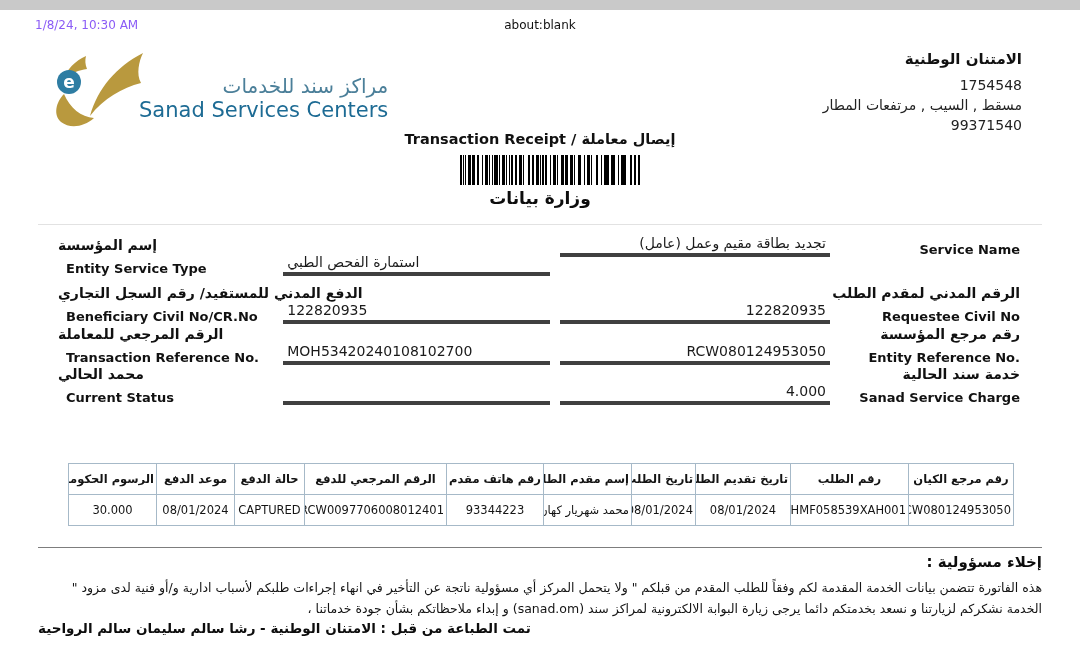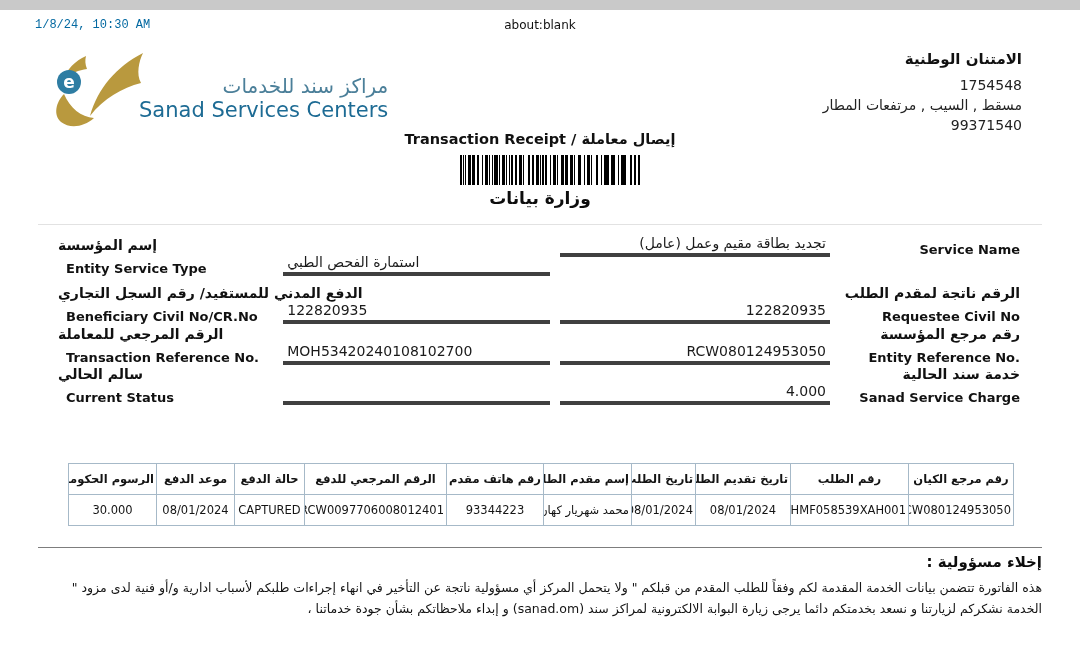"1/8/24, 10:30 AM" .print-date { color: #0369a1 -> #8b5cf6; font-family: Liberation Mono, monospace -> none }
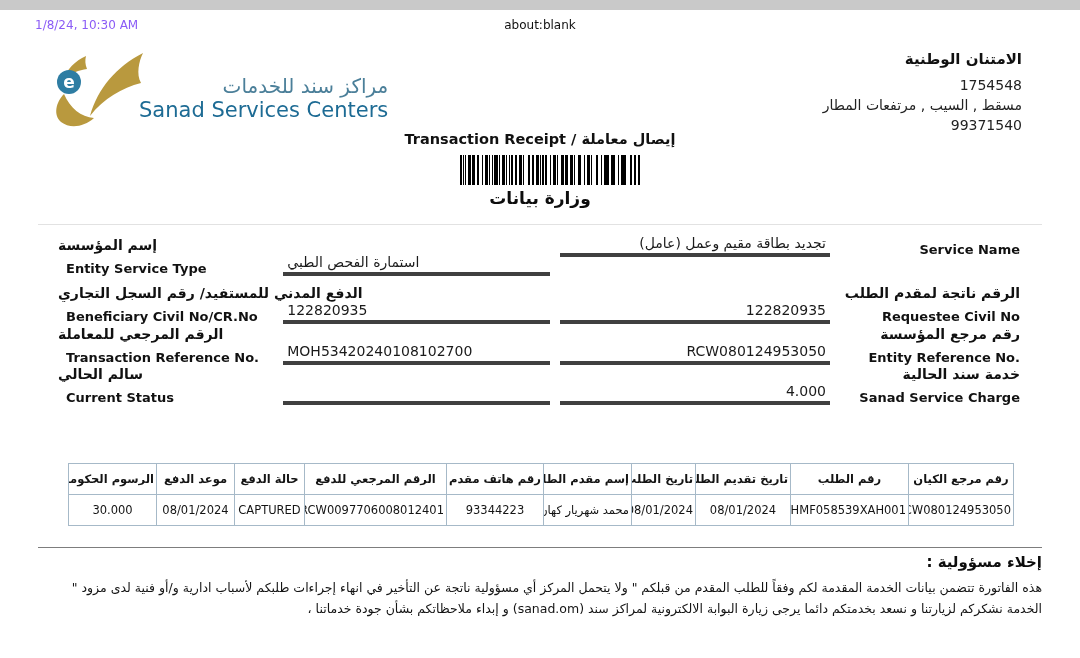"الرقم ناتجة لمقدم الطلب" div.f-ar { text: ناتجة -> المدني }
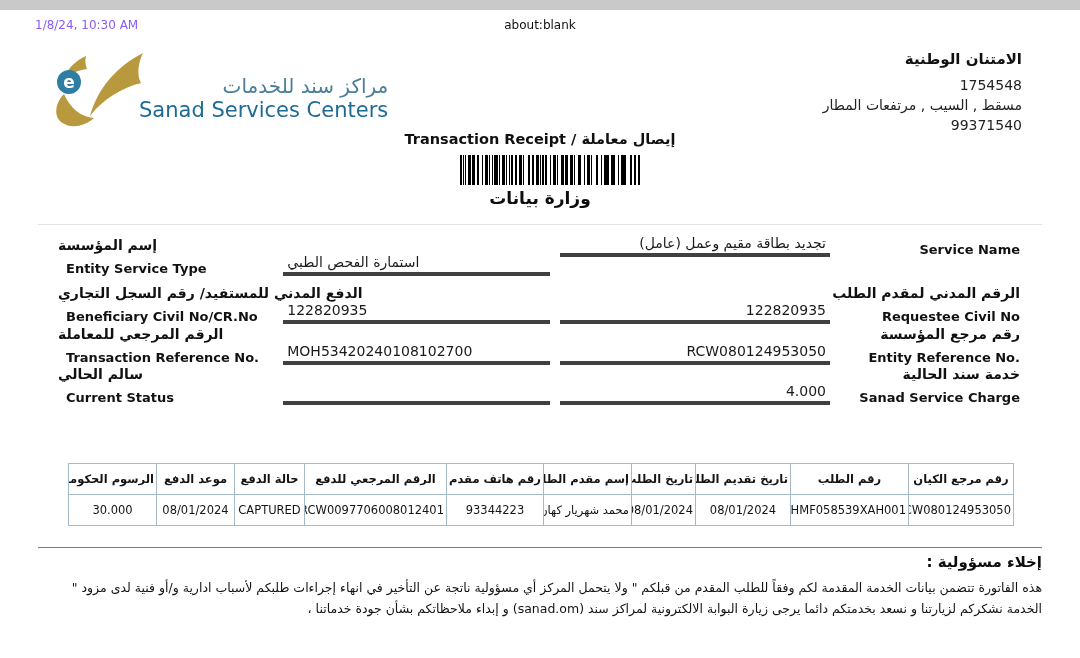"سالم الحالي" div.f-ar { text: سالم -> محمد }
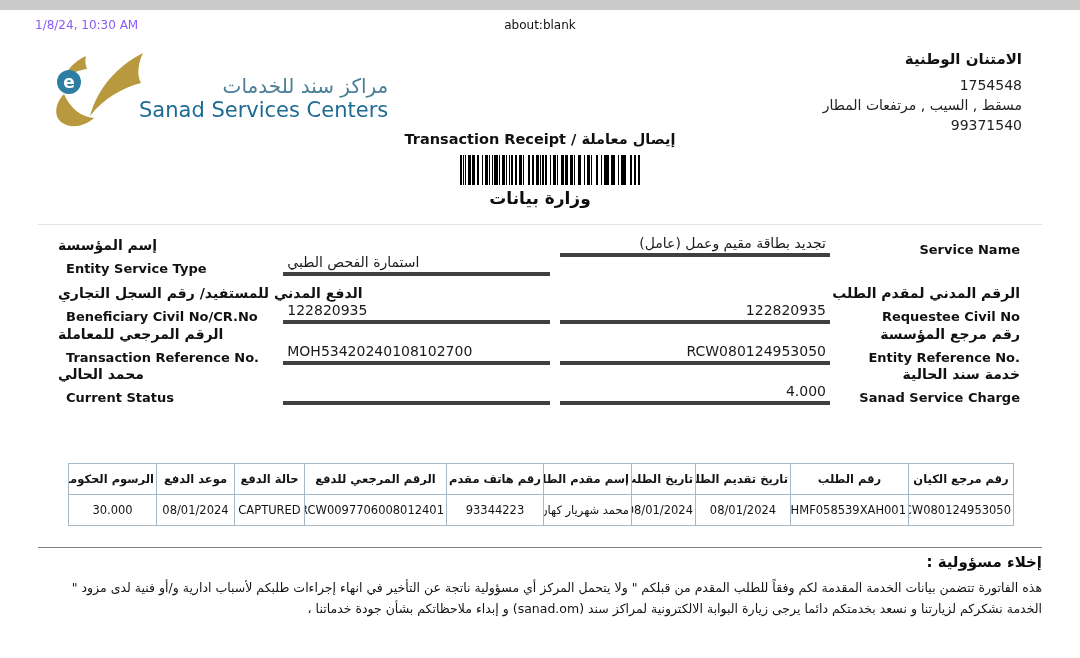"تمت الطباعة من قبل :" div.printed-by { html: none -> <div>تمت الطباعة من قبل : الامتنان الوطنية - رشا سالم سليمان سالم الرواحية</div> }
